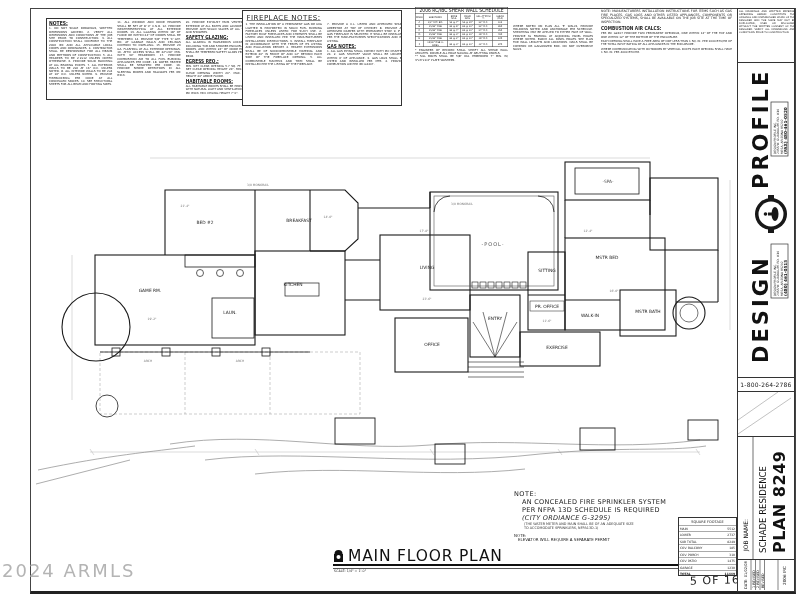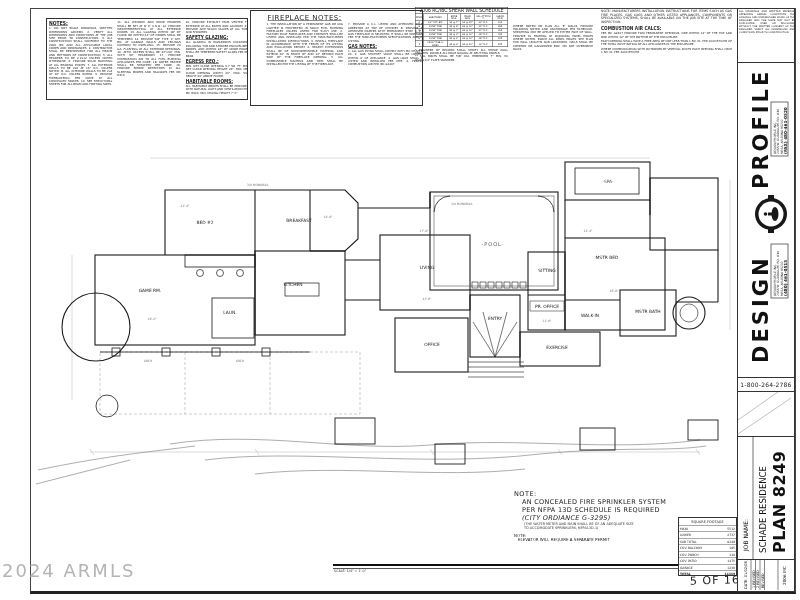"FIREPLACE NOTES:" div.abs { left: 250px -> 242px; padding-left: 13px -> none }
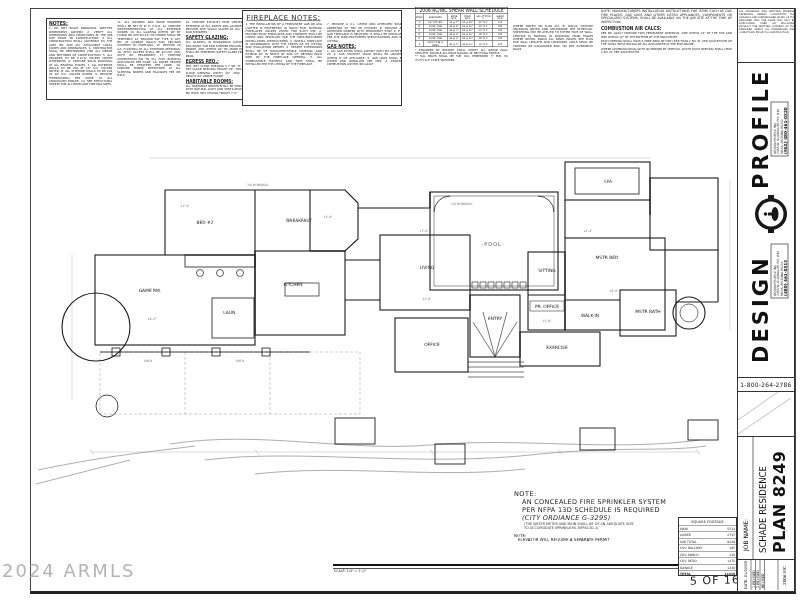"MAIN FLOOR PLAN" div.abs { html: none -> <div> <svg> <rect></rect> <circle></circle> <circle></circle> </svg> <span>MAIN FLOOR PLAN</span> </div> }
